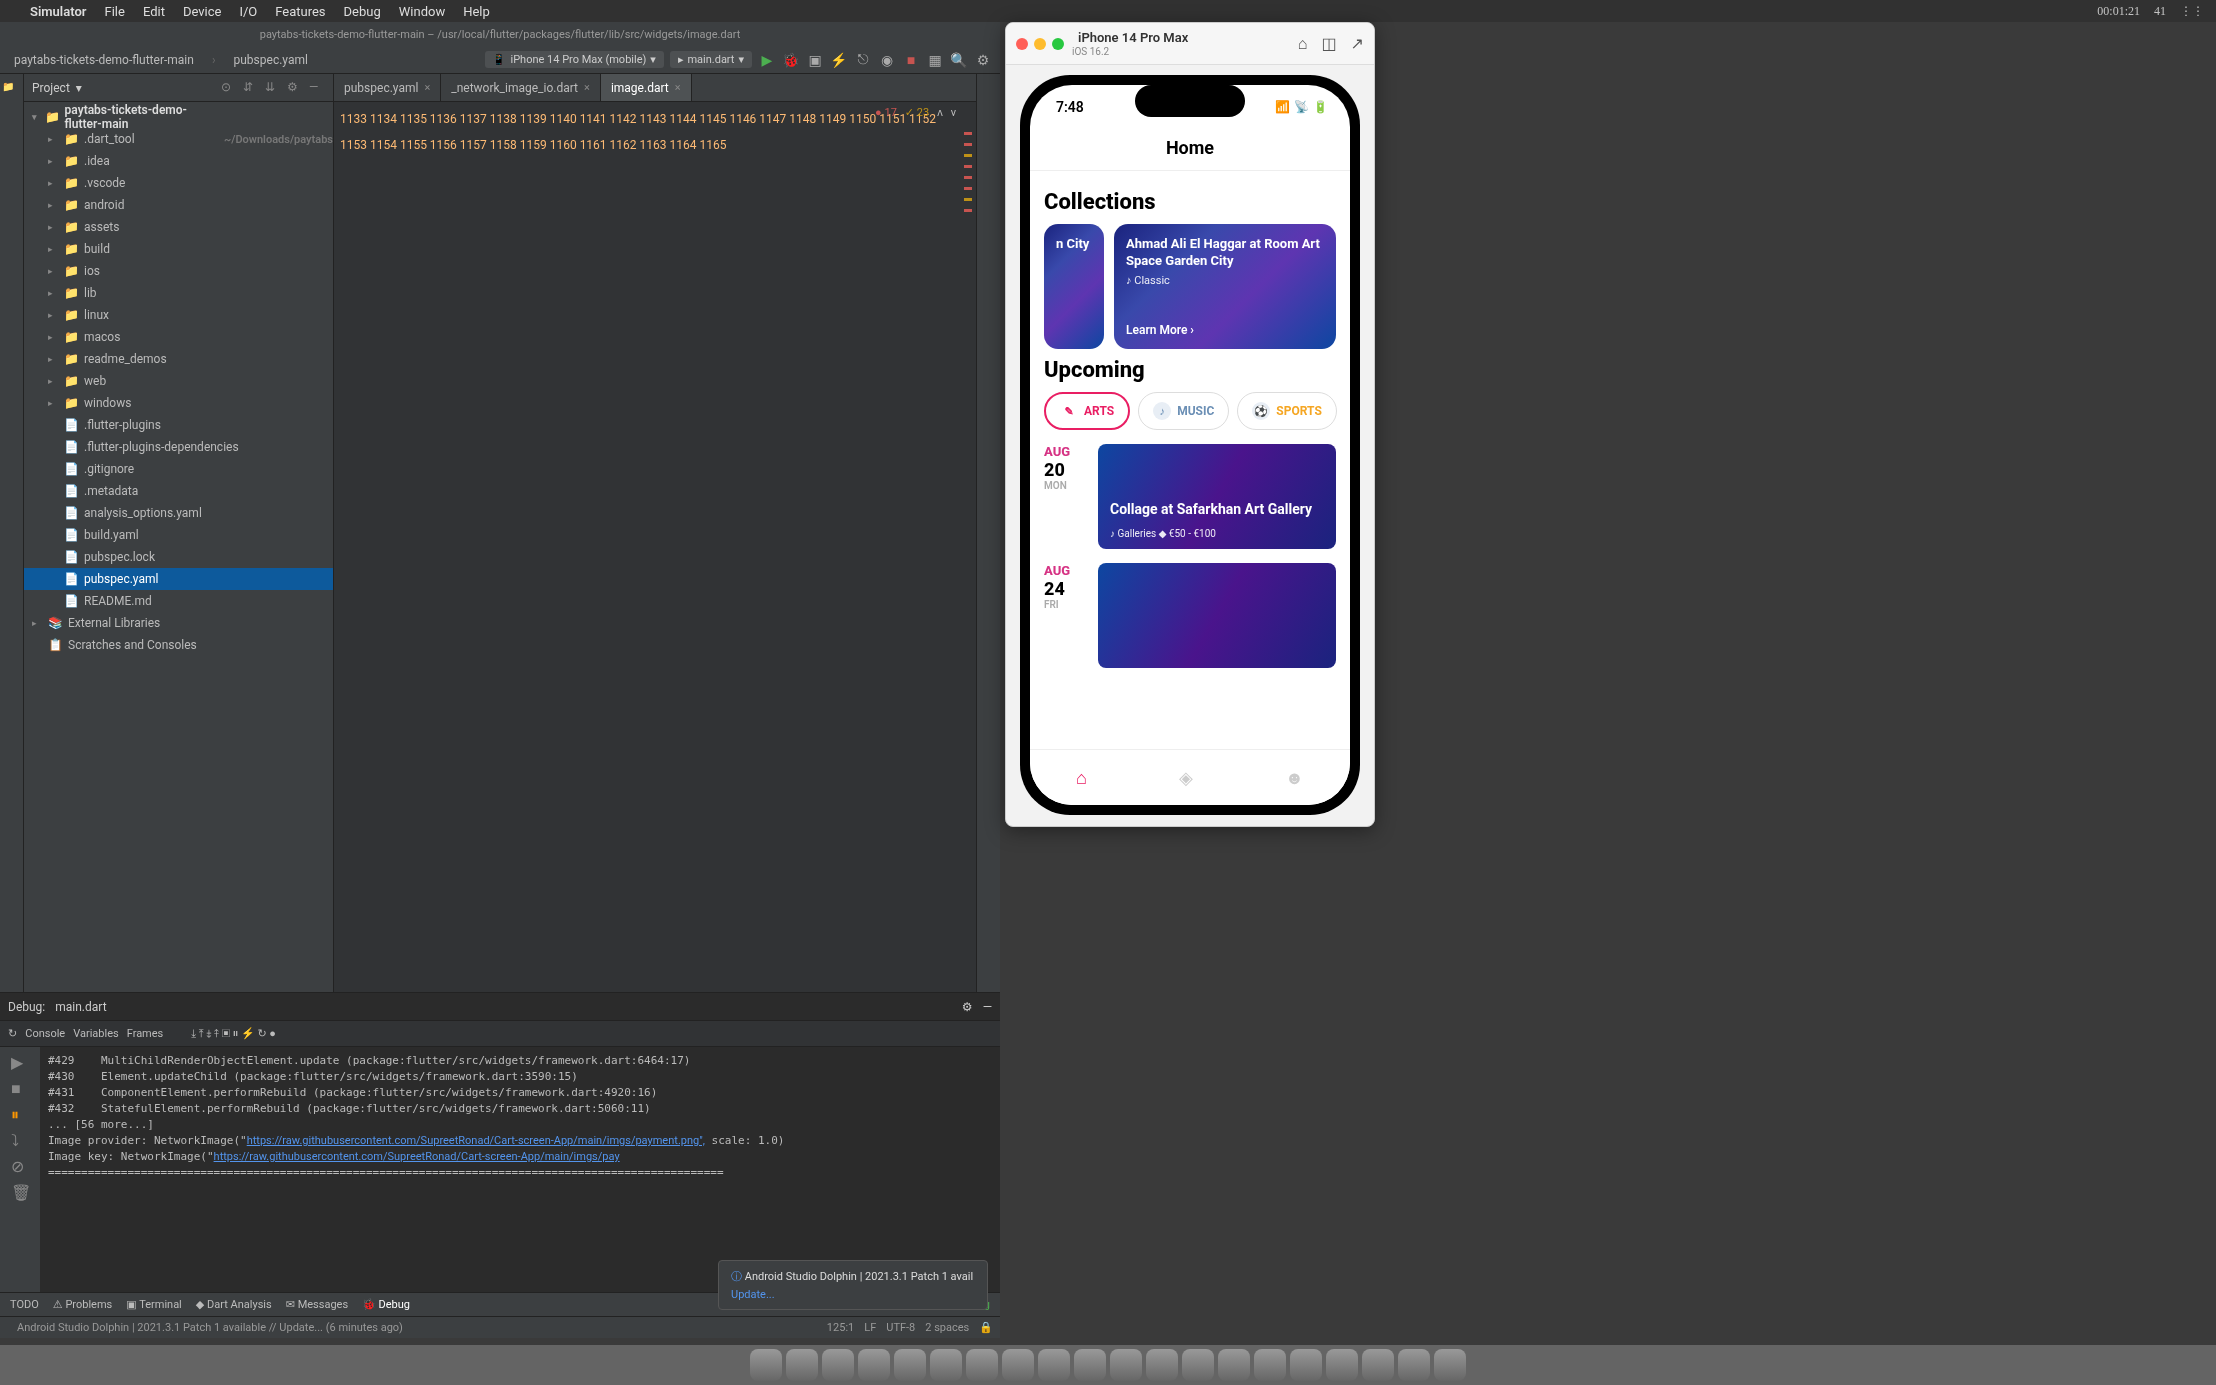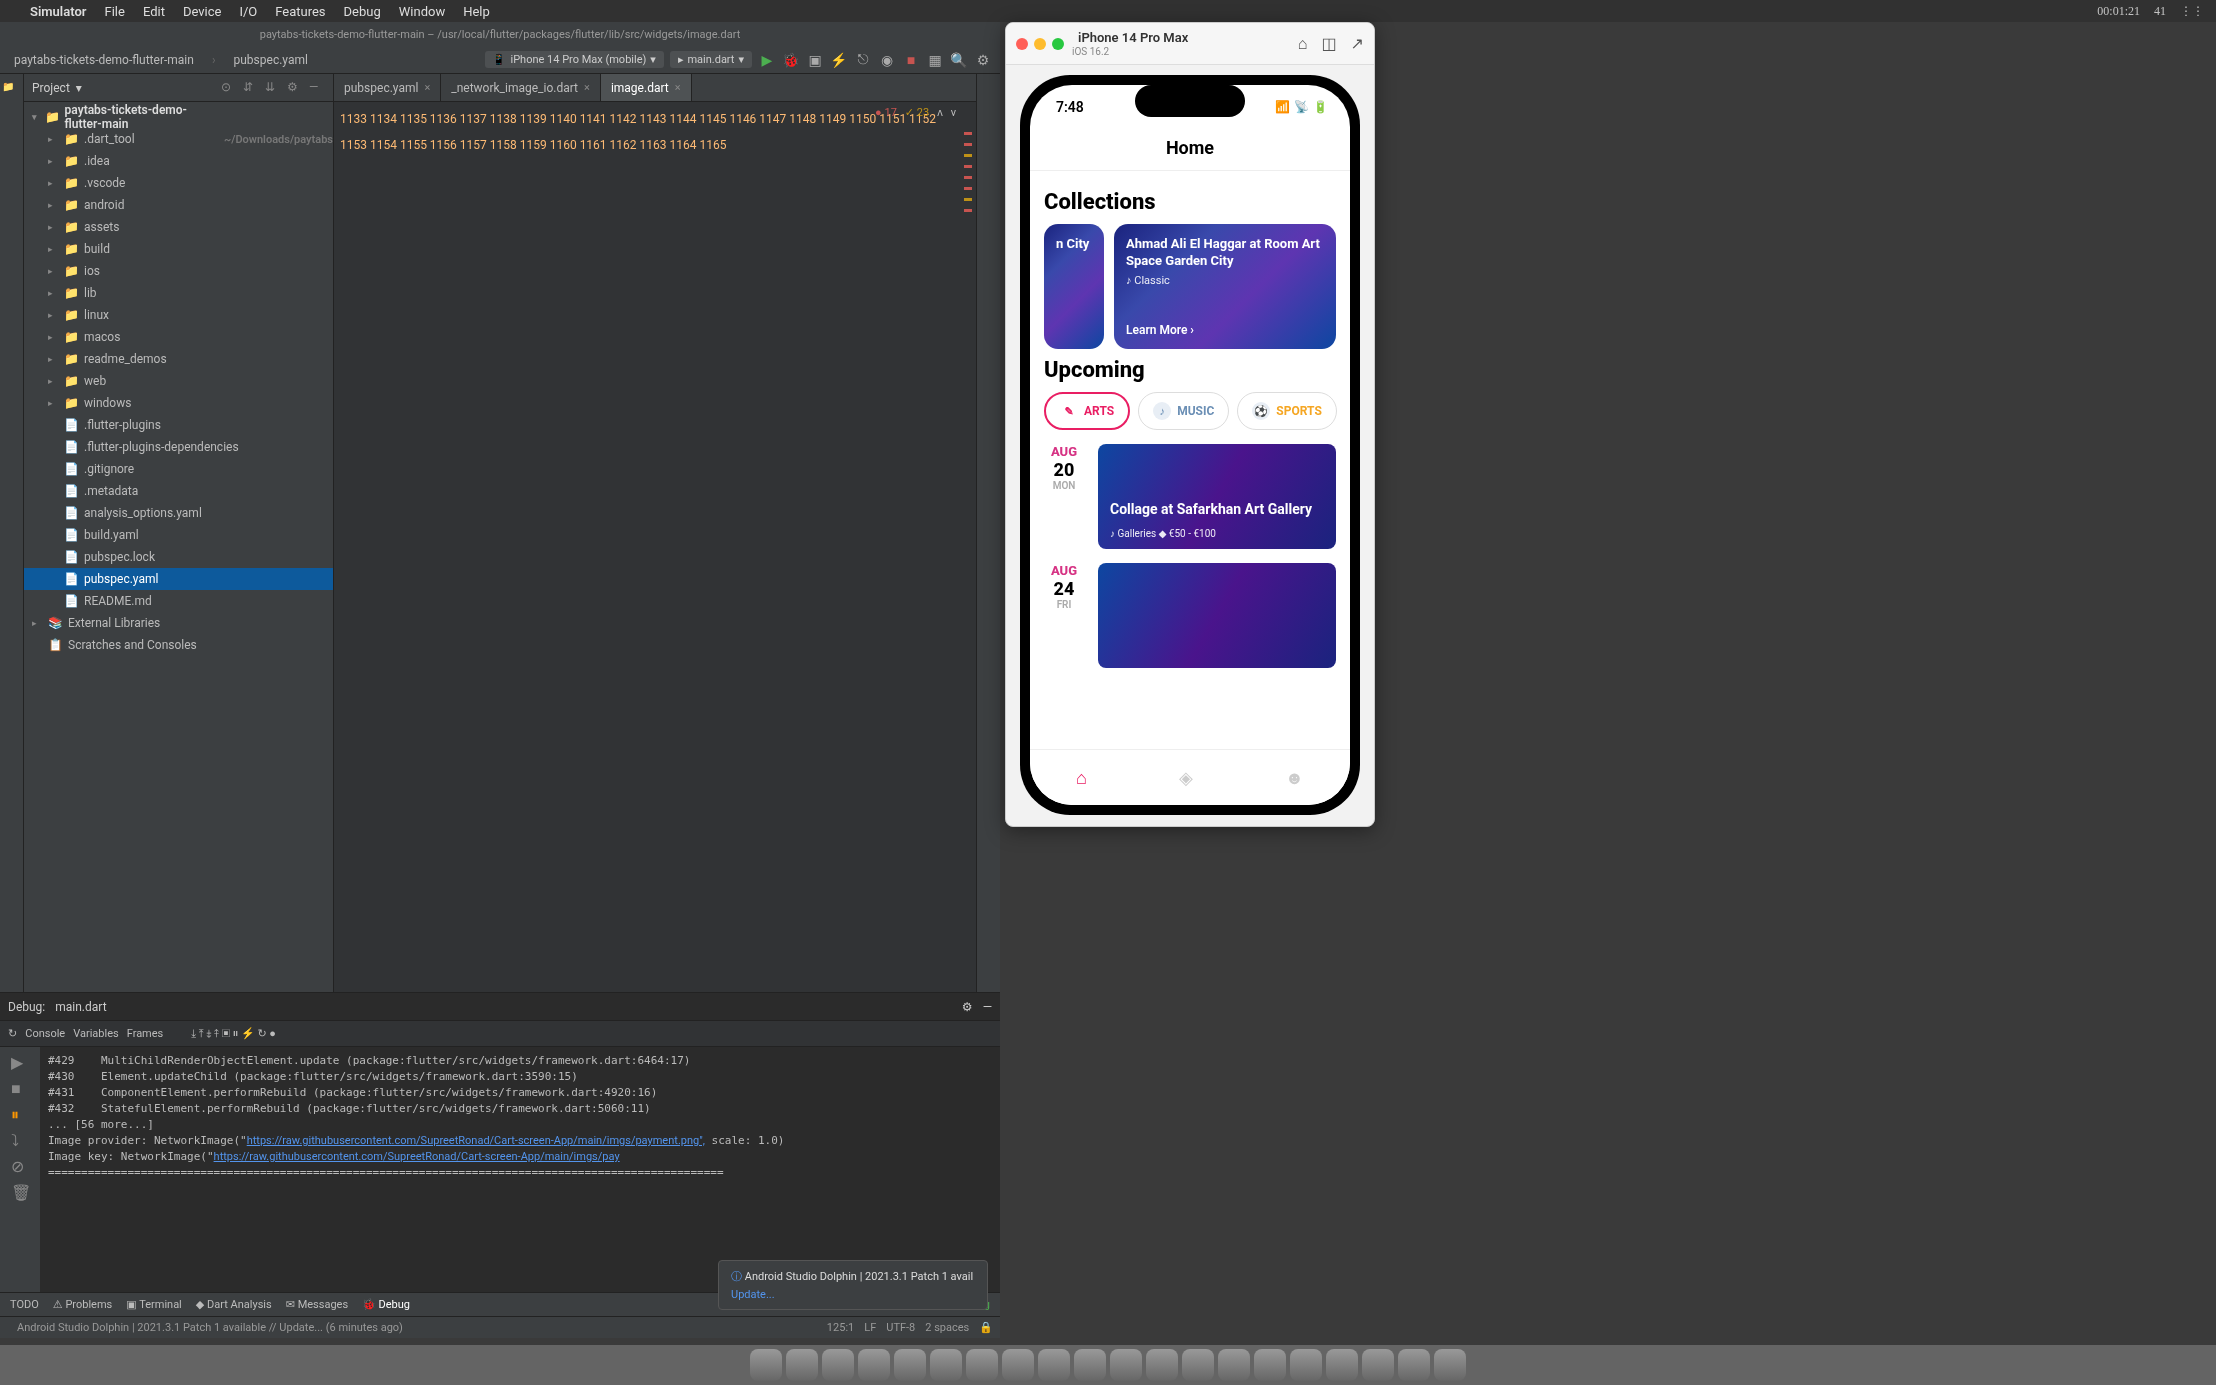"AUG" .date-col { text-align: center -> none }
